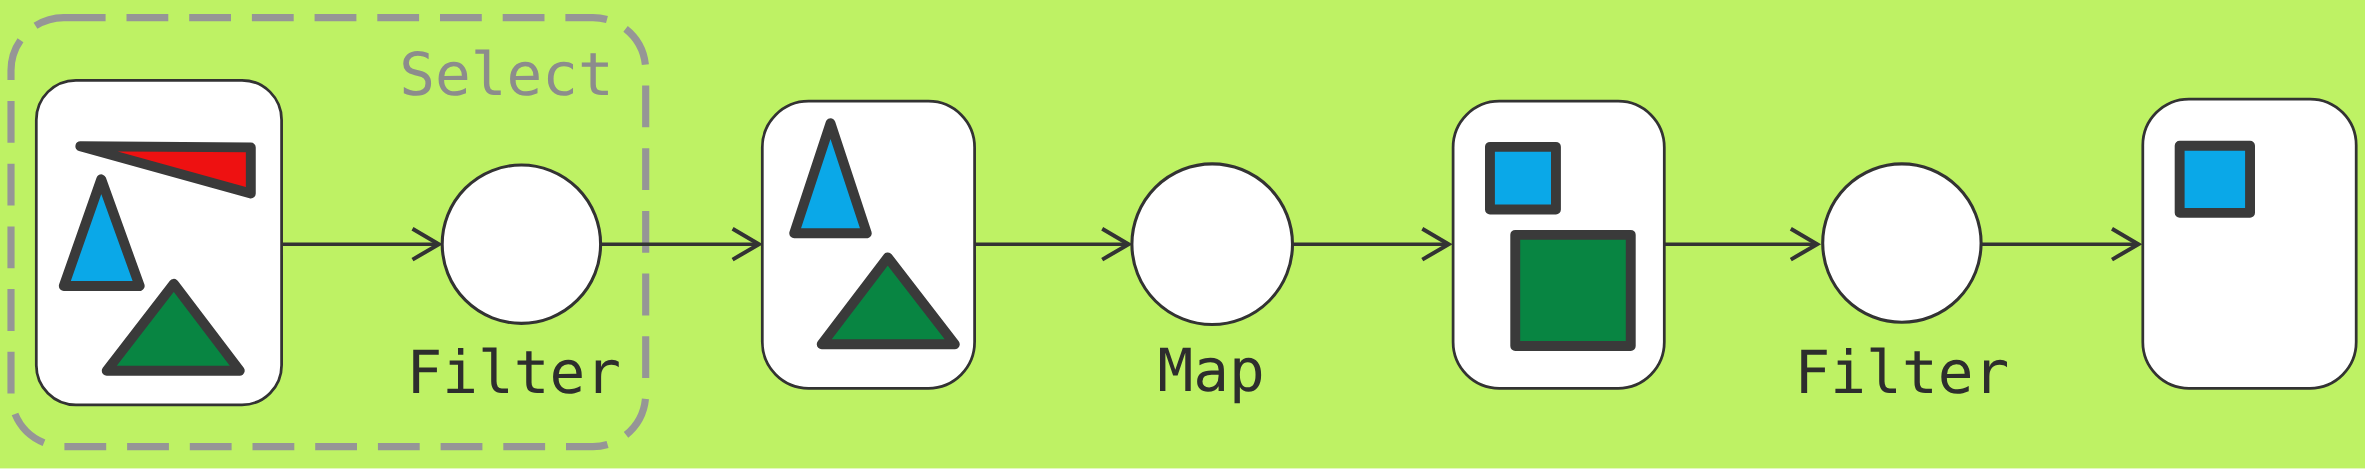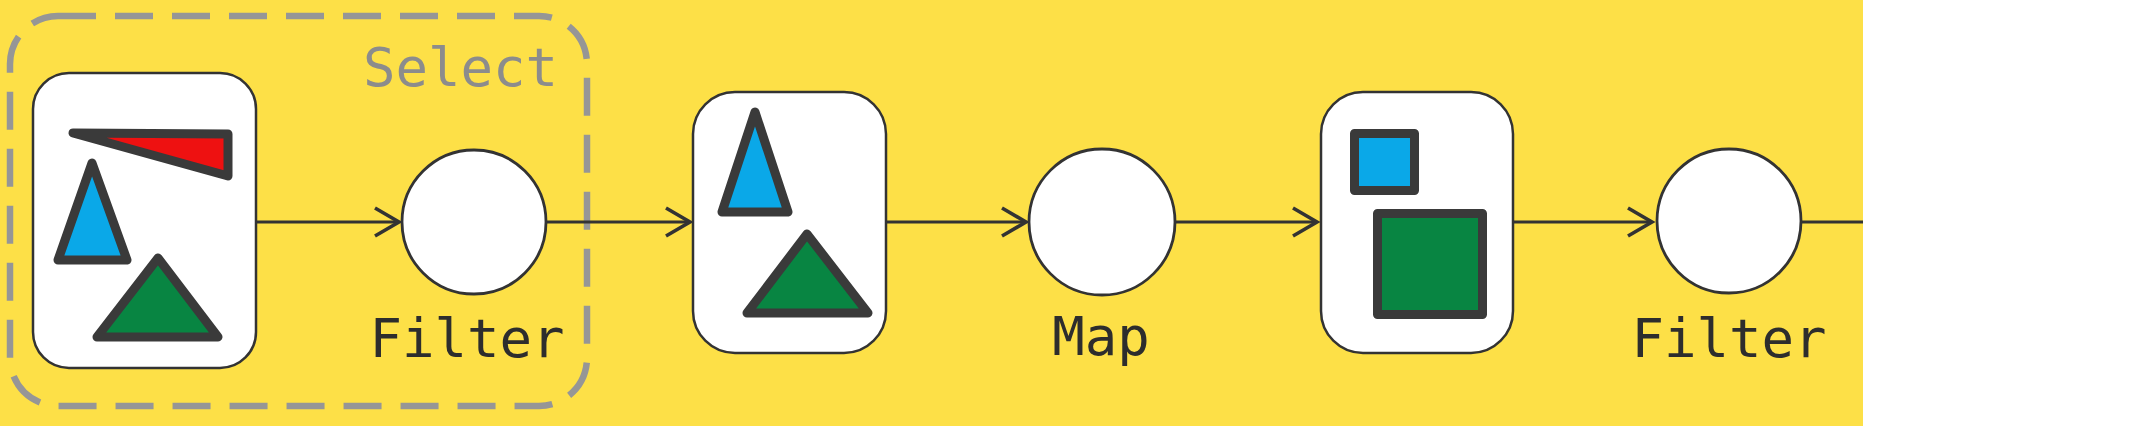"Select" .canvas { background: #fde047 -> #bef264; width: 1863px -> 2150px }
